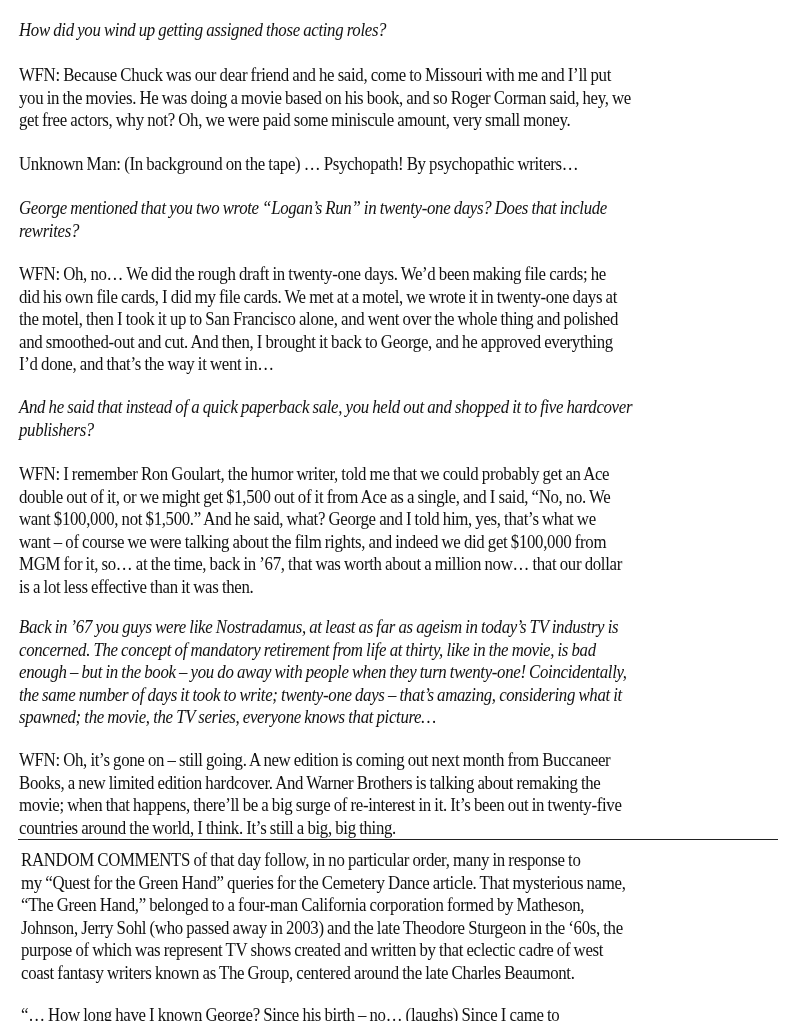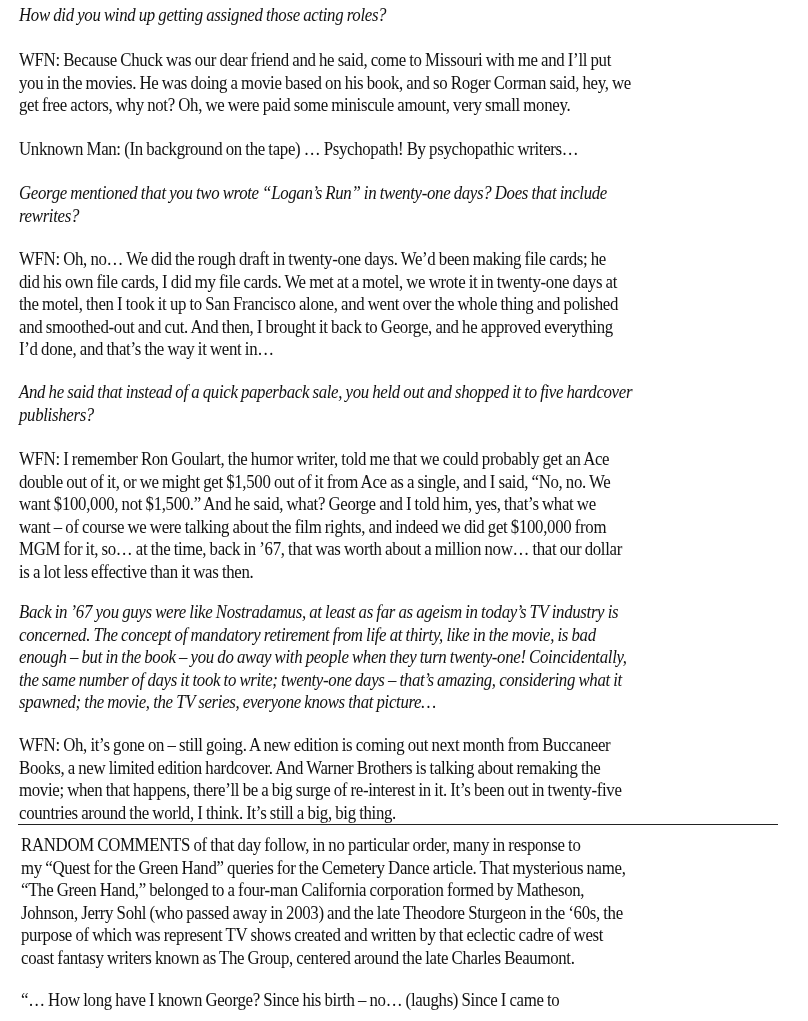"How did you wind up" .page { top: 0 -> 15px }
